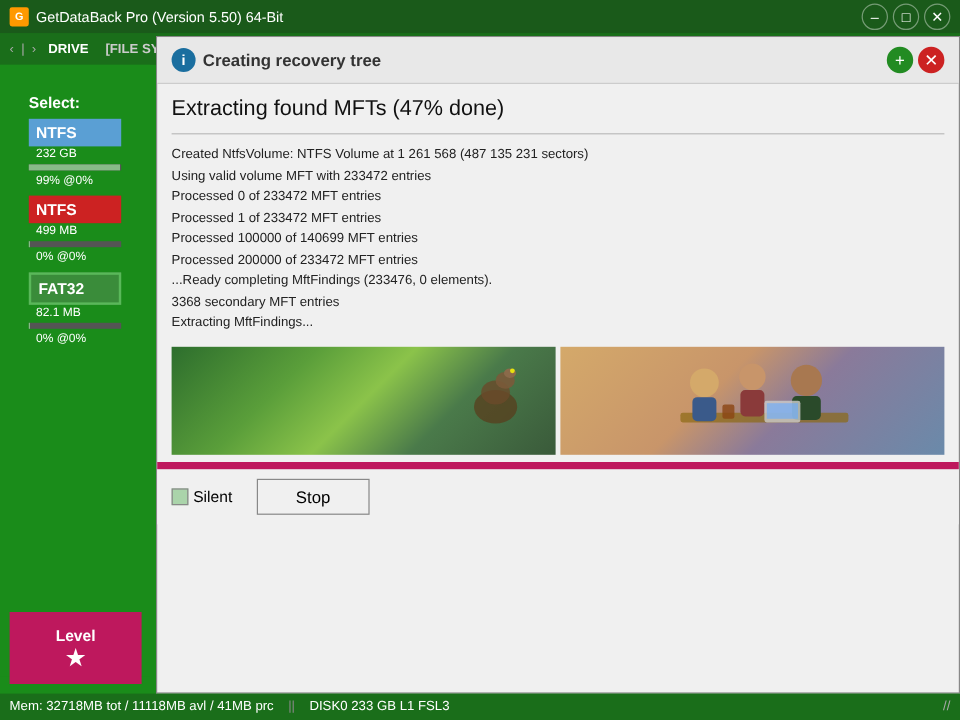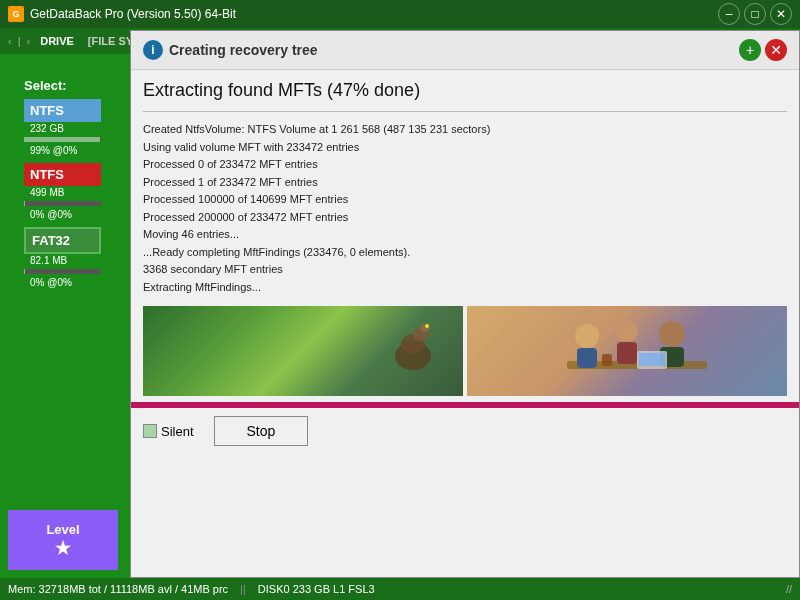"Moving 46 entries..." div { html: <div>Moving 46 entries...</div> -> none }
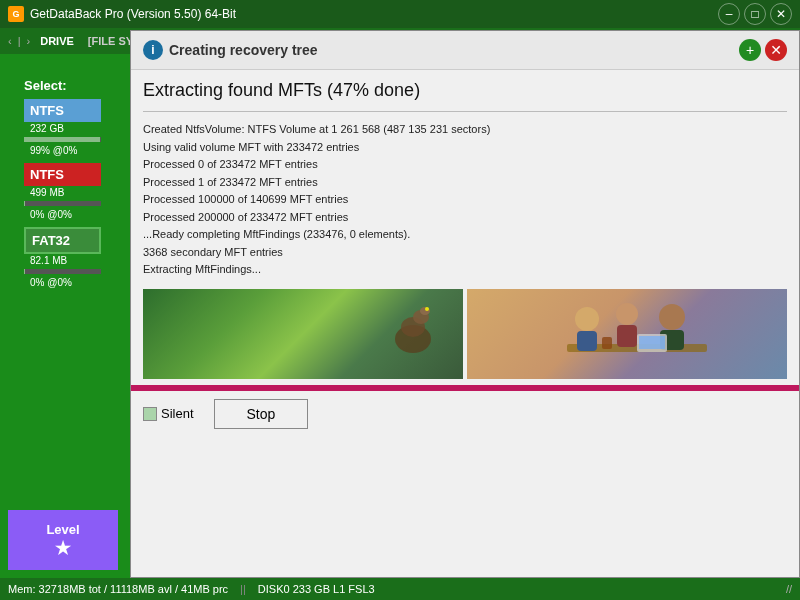"Level" .level-box { background: #8b5cf6 -> #be185d }
